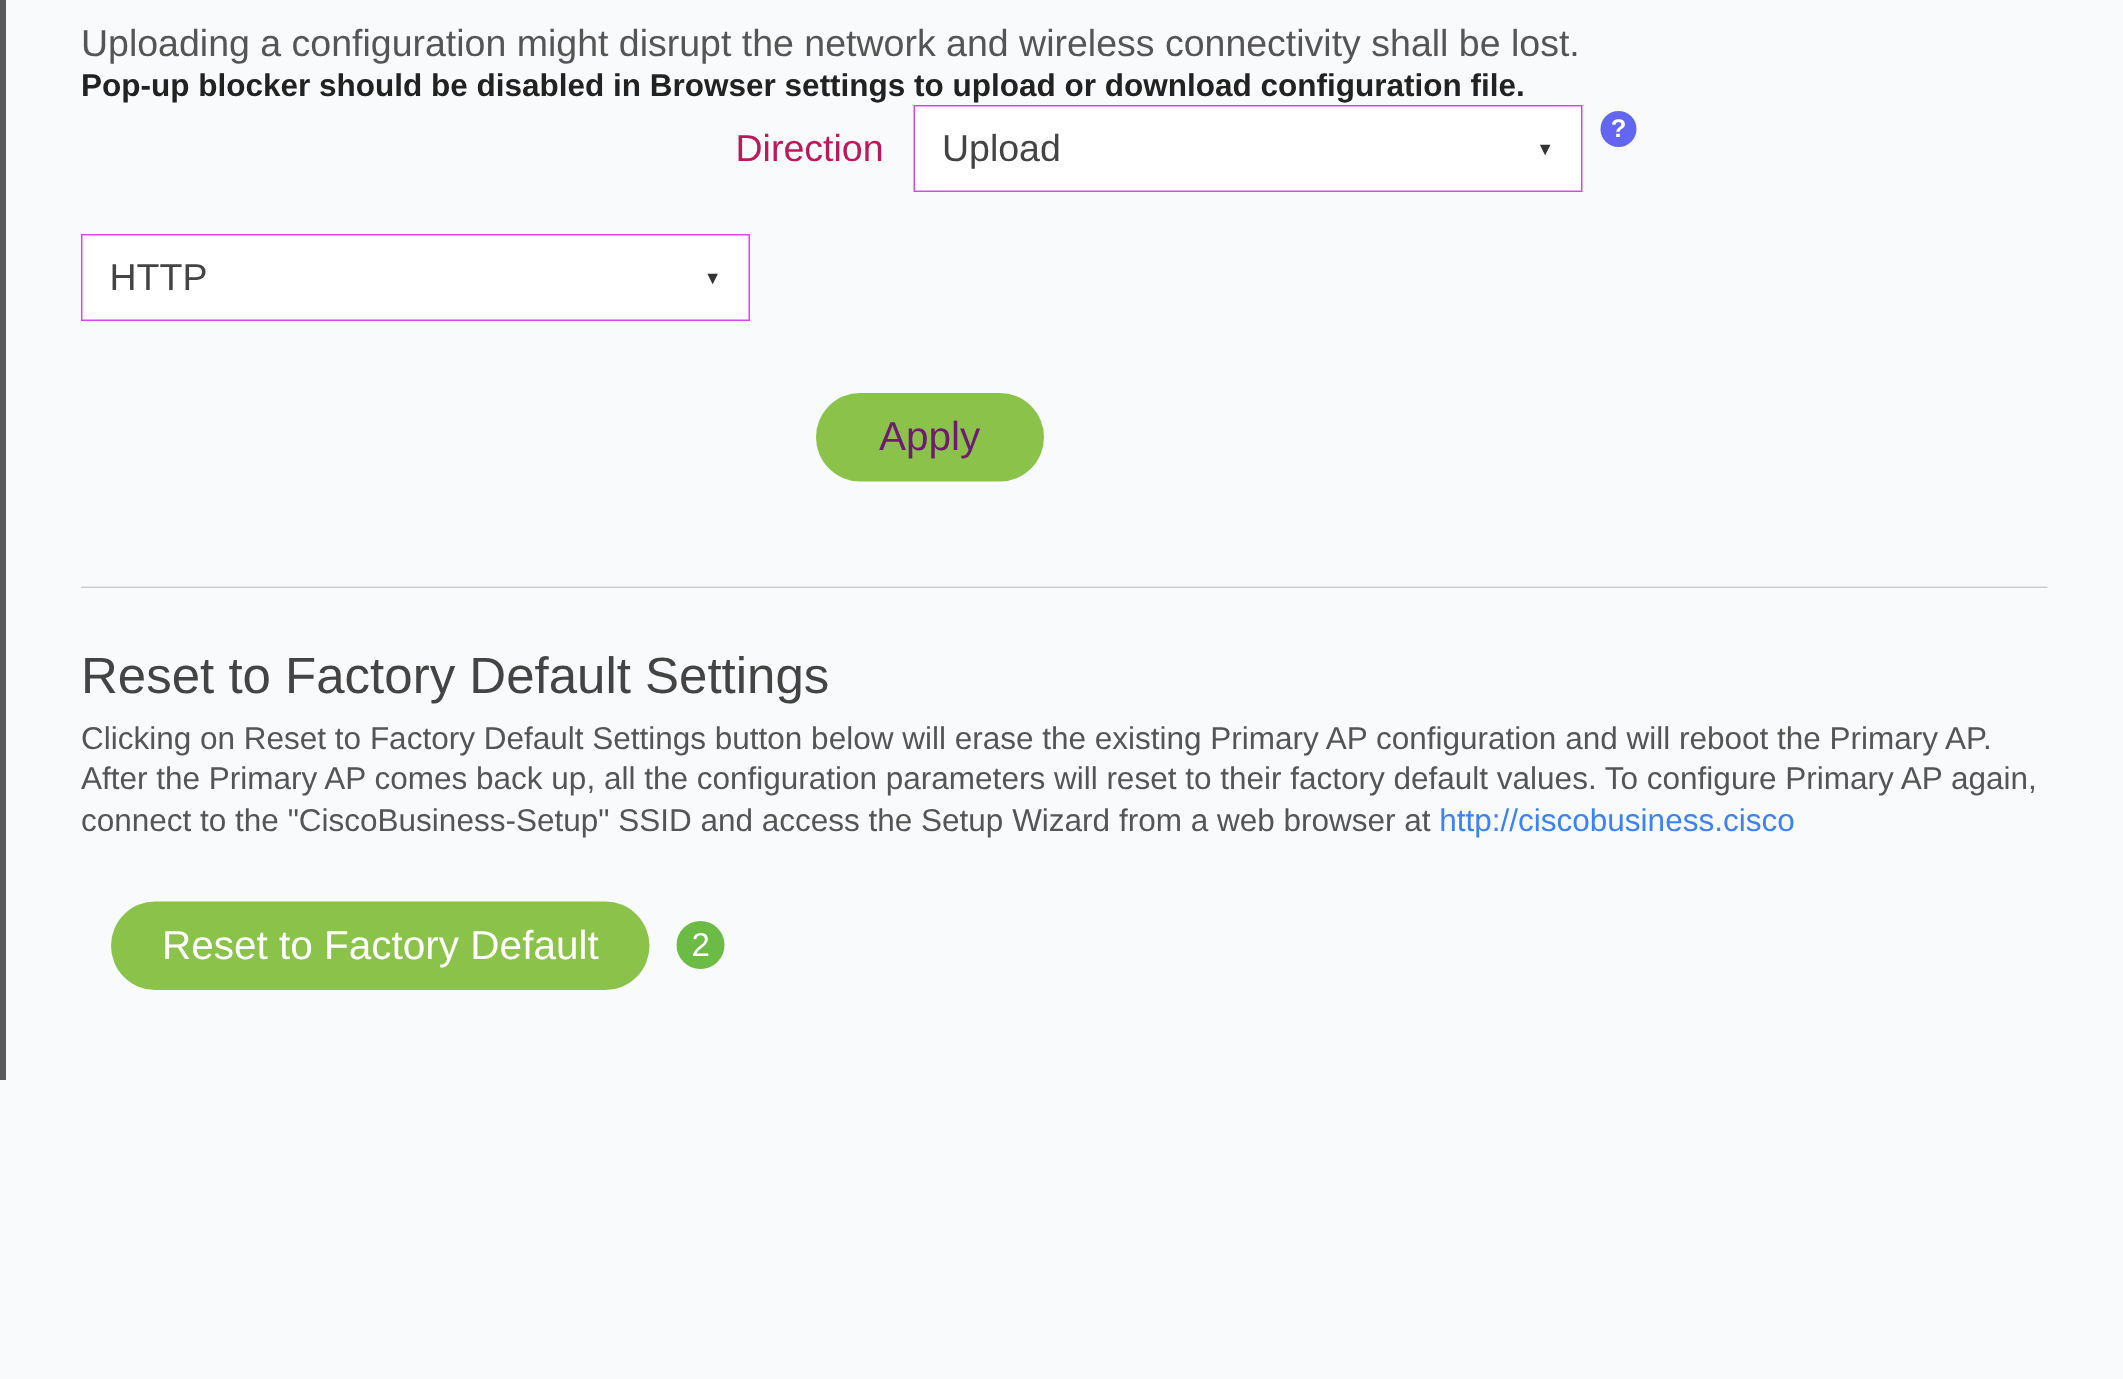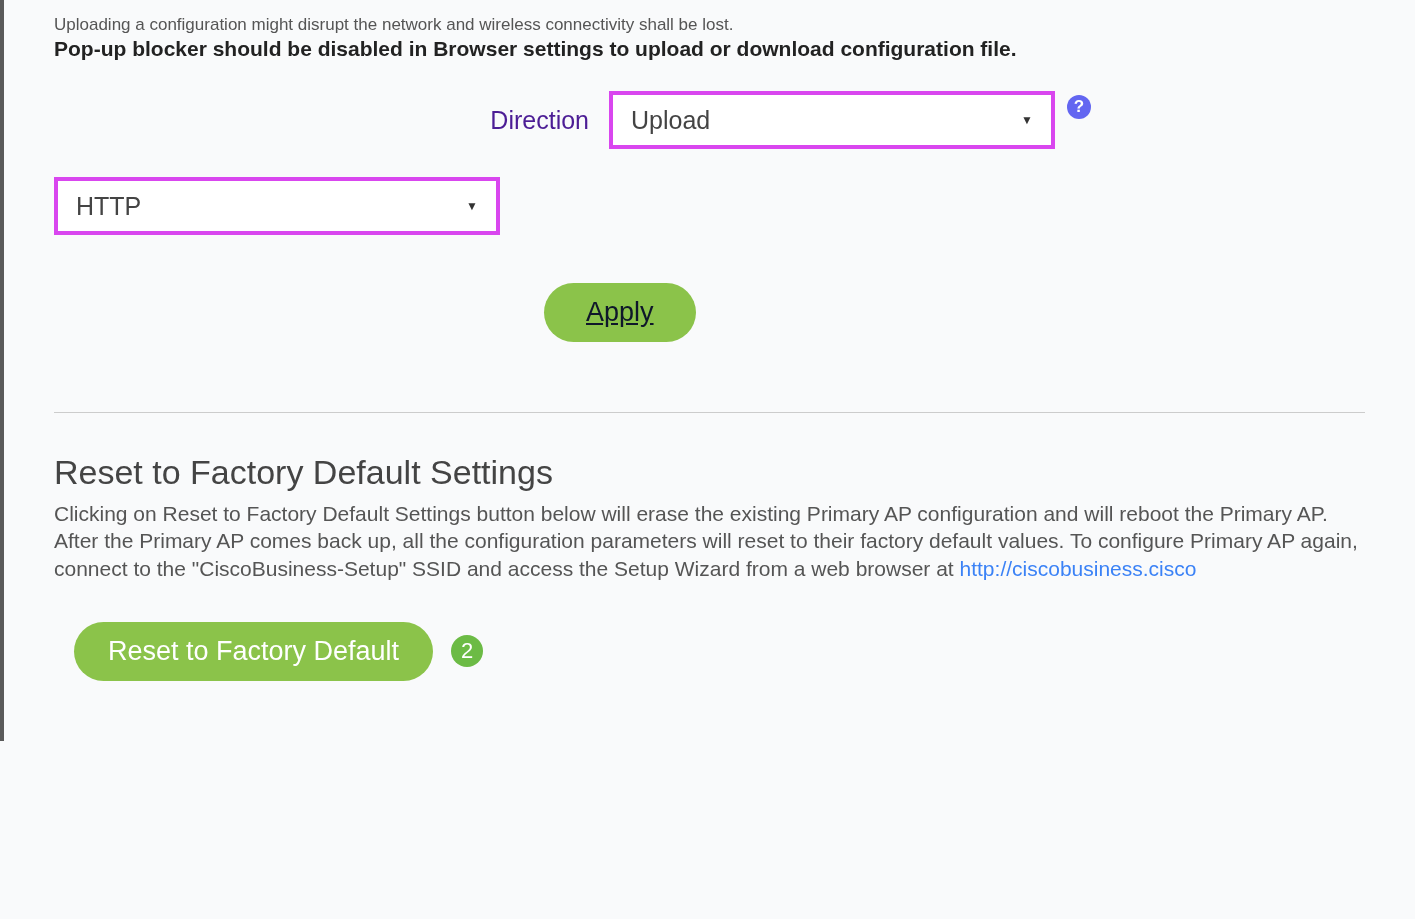"Uploading a configuration might disrupt" .desc { font-size: 17px -> 25px }
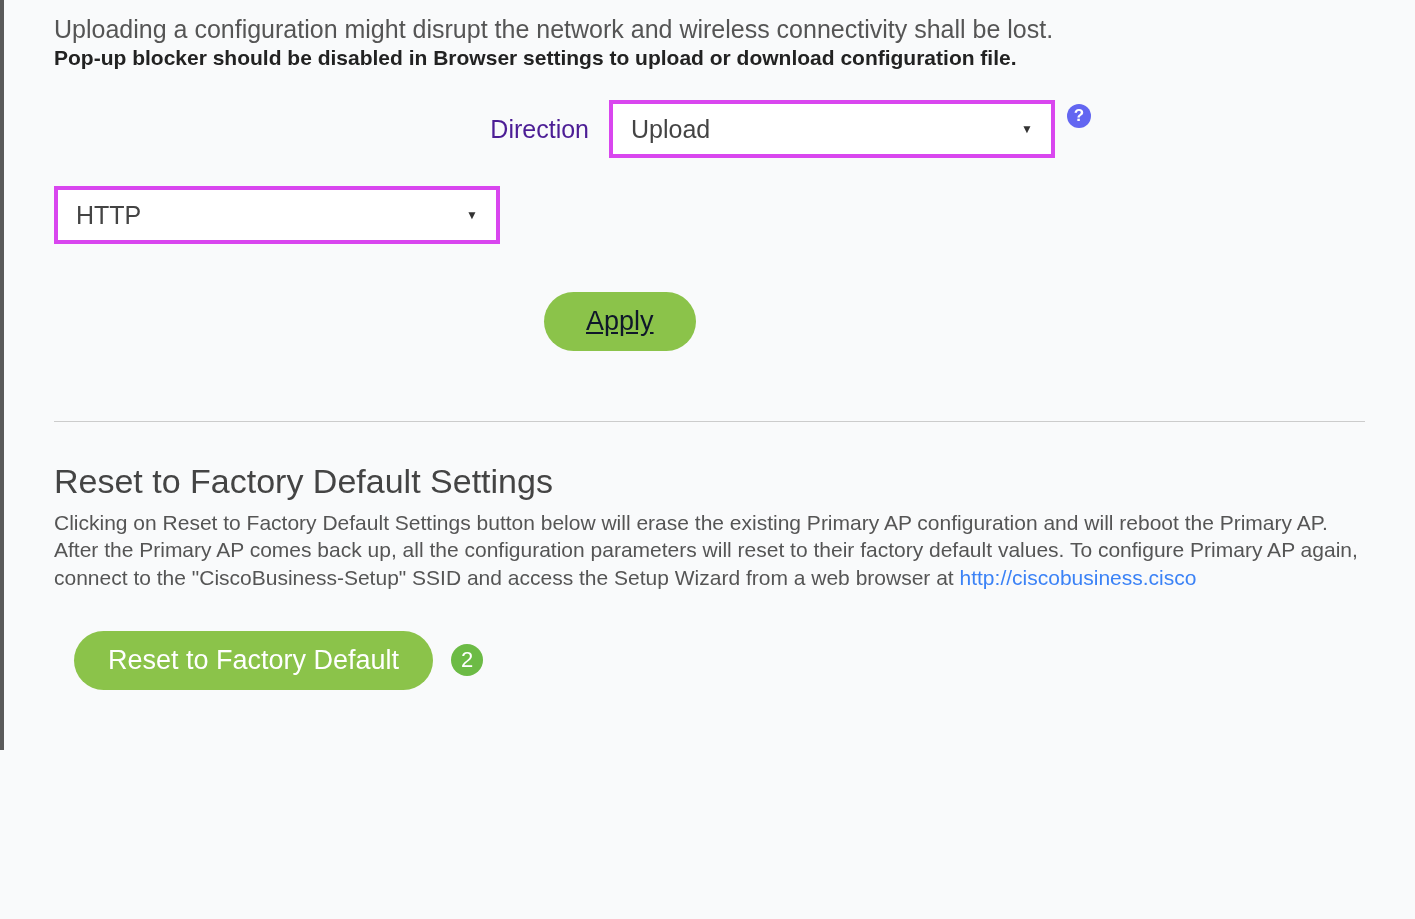"Pop-up blocker should be disabled" .desc-bold { margin-bottom: 30px -> none }
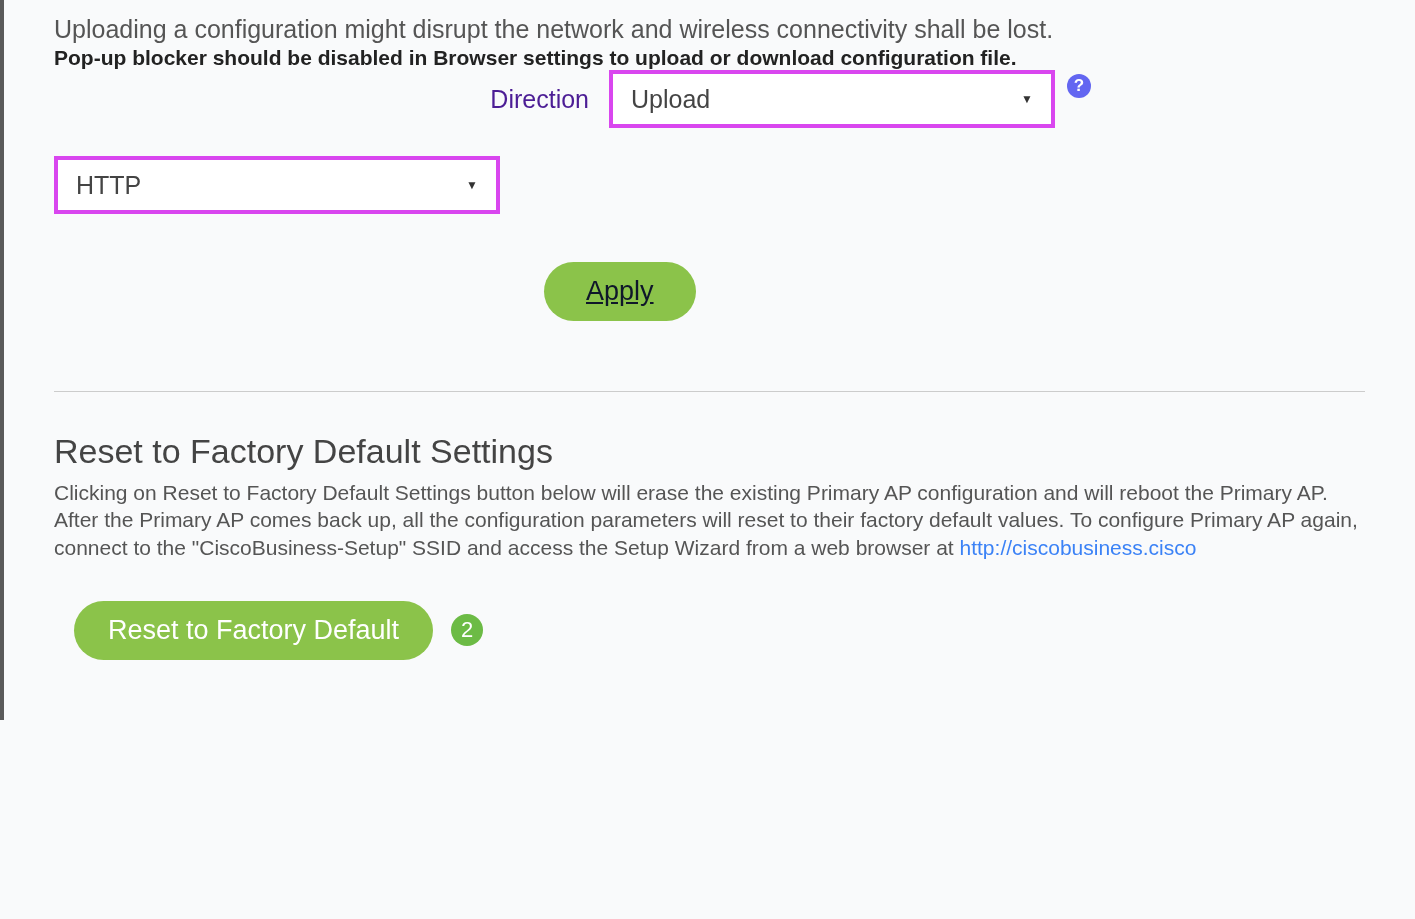"Direction" .form-label { color: #4c1d95 -> #be185d }
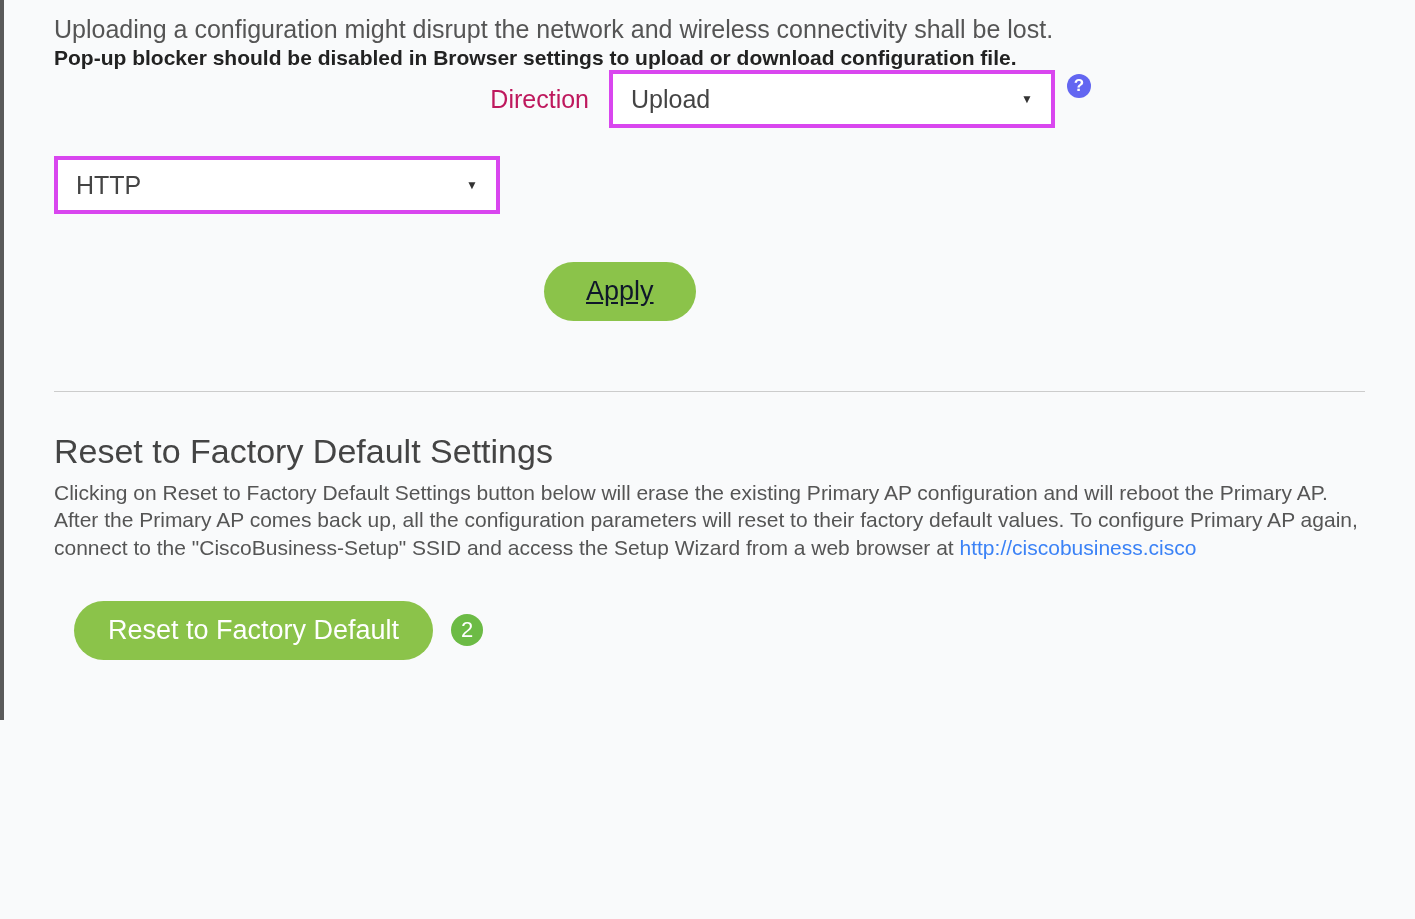"Upload" .select-box { border: 4px solid #d946ef -> 1px solid #d946ef }
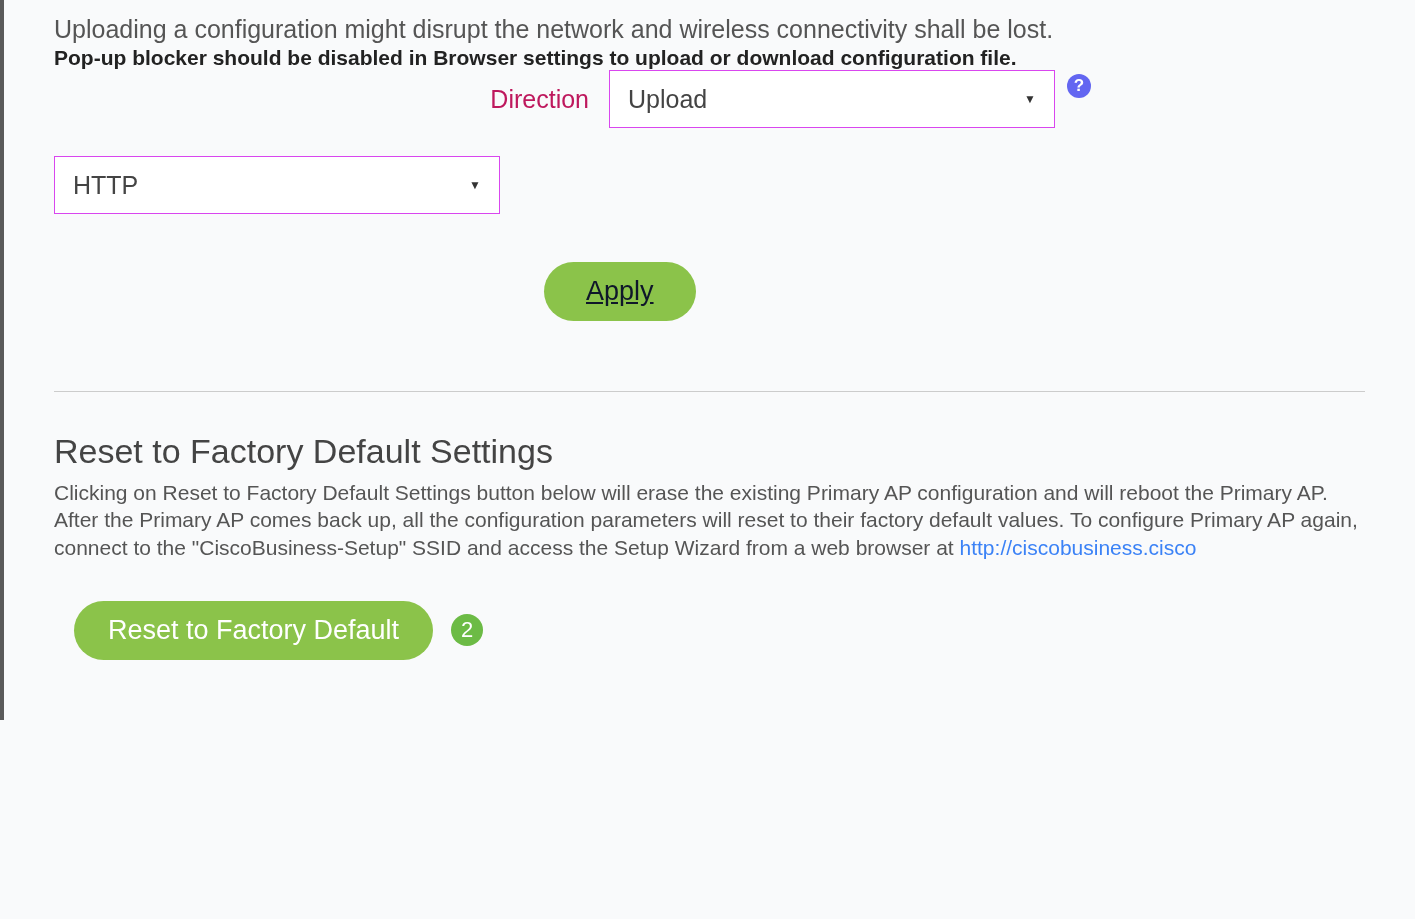"Apply" .btn-apply { color: #0f172a -> #701a75; text-decoration: underline -> none }
